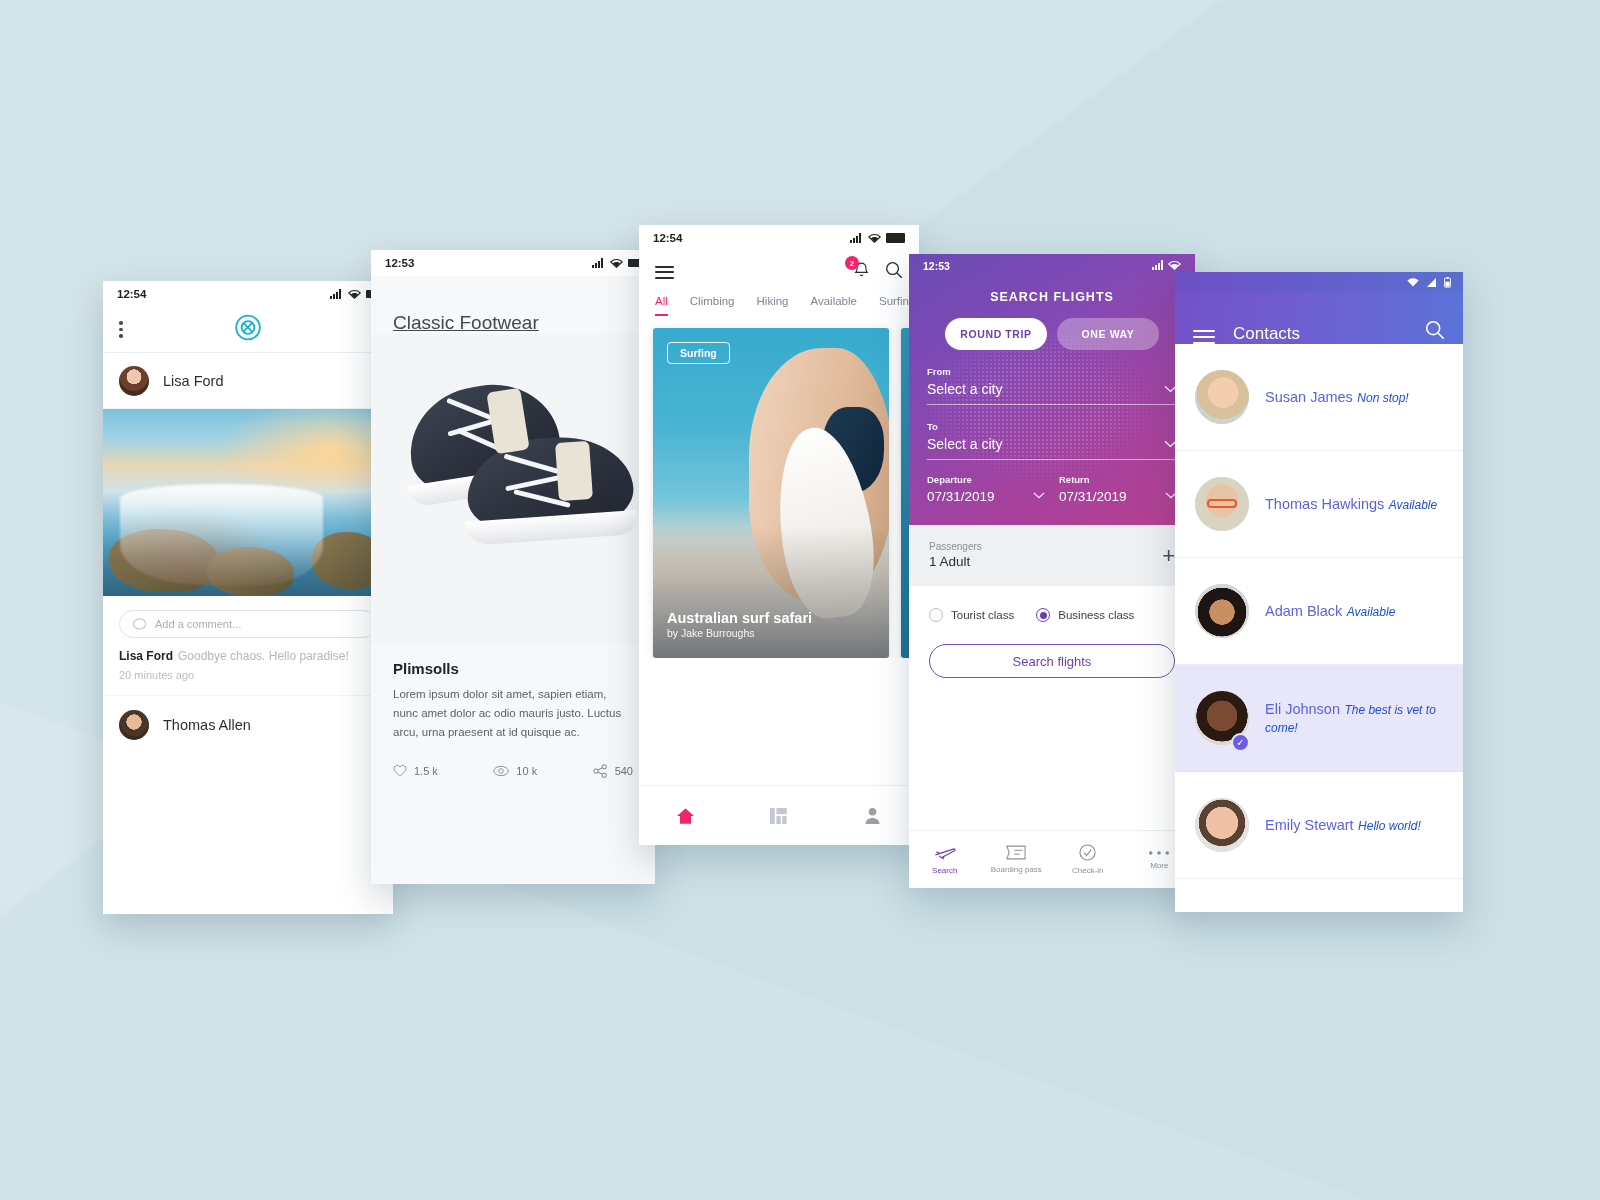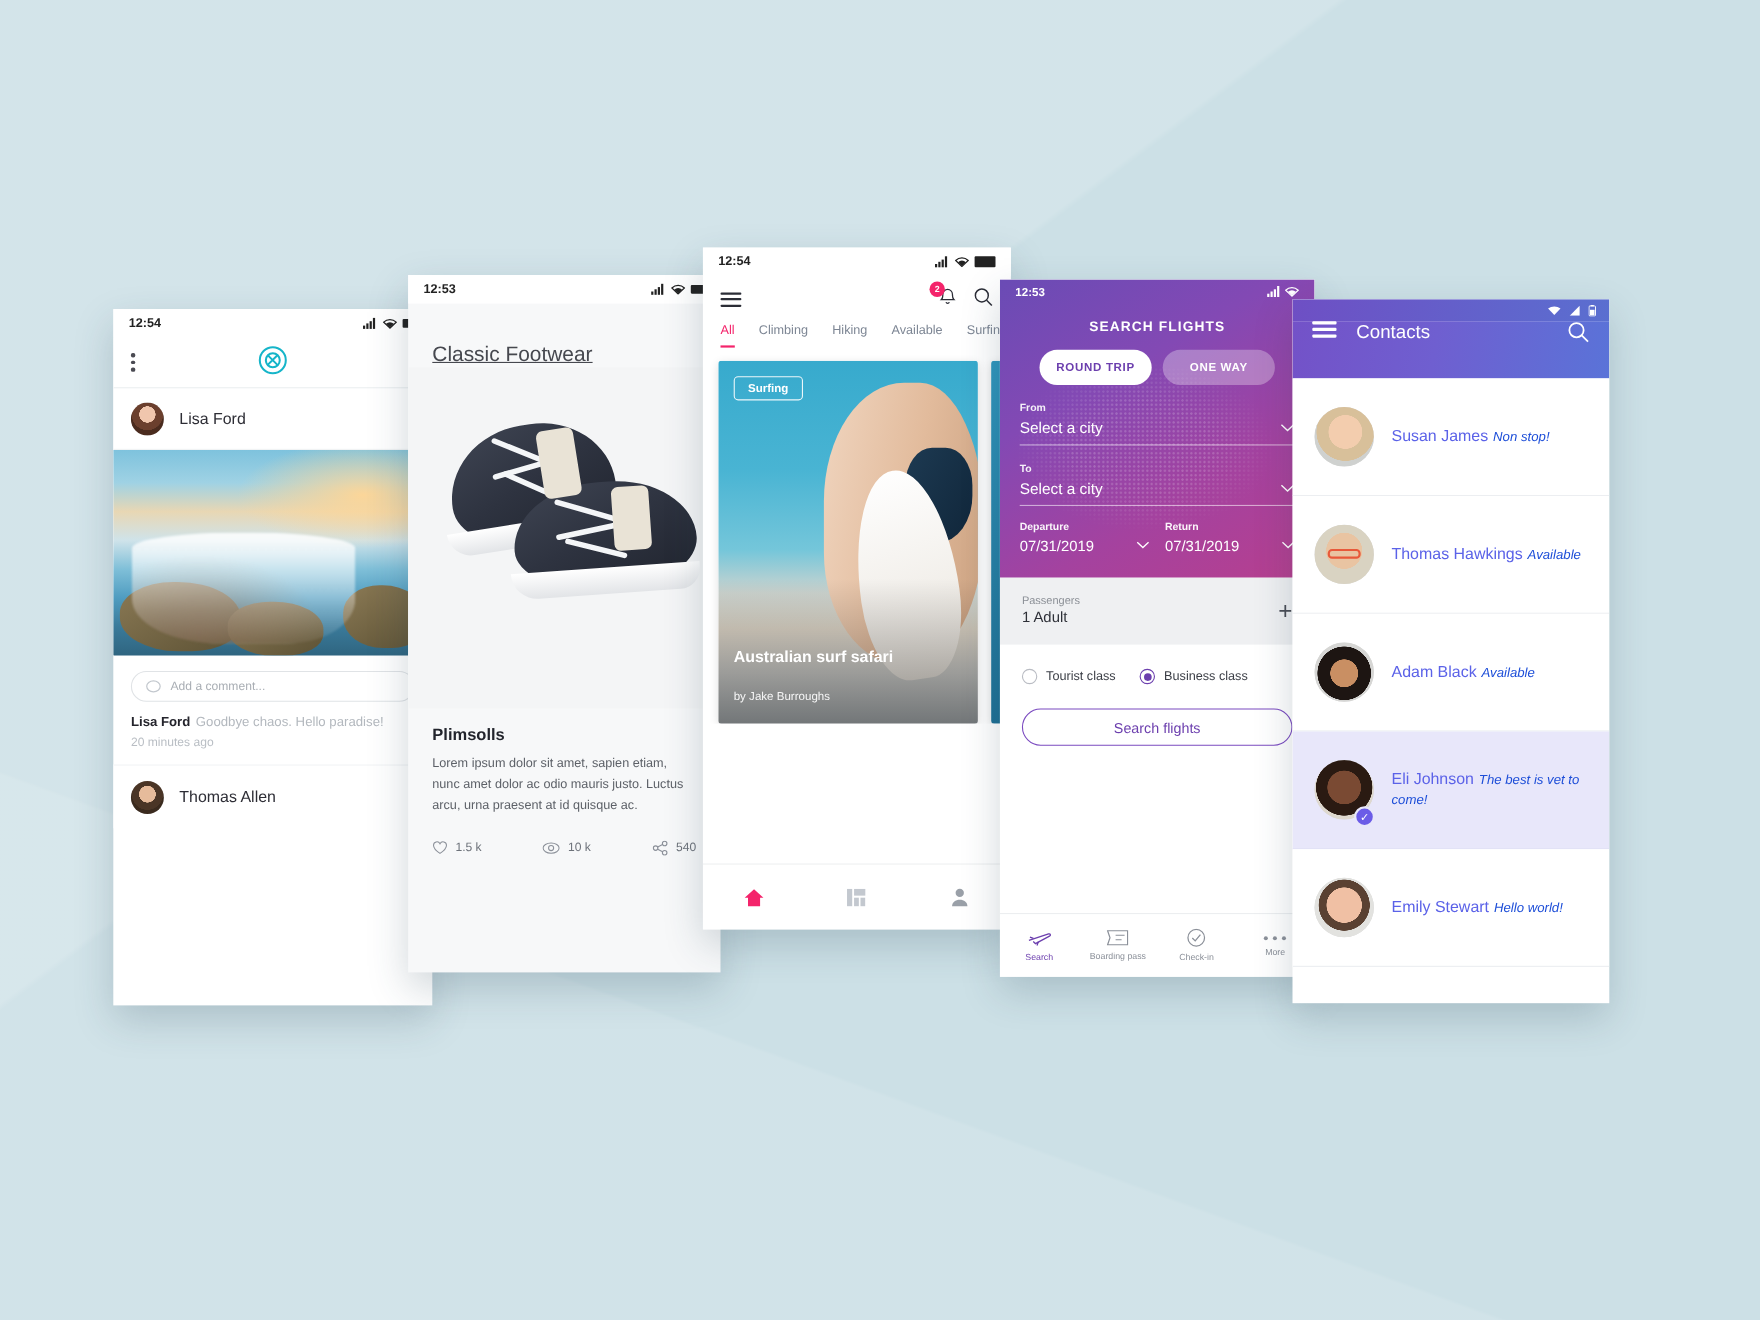"Contacts" .p5-head { align-items: flex-start -> flex-end }
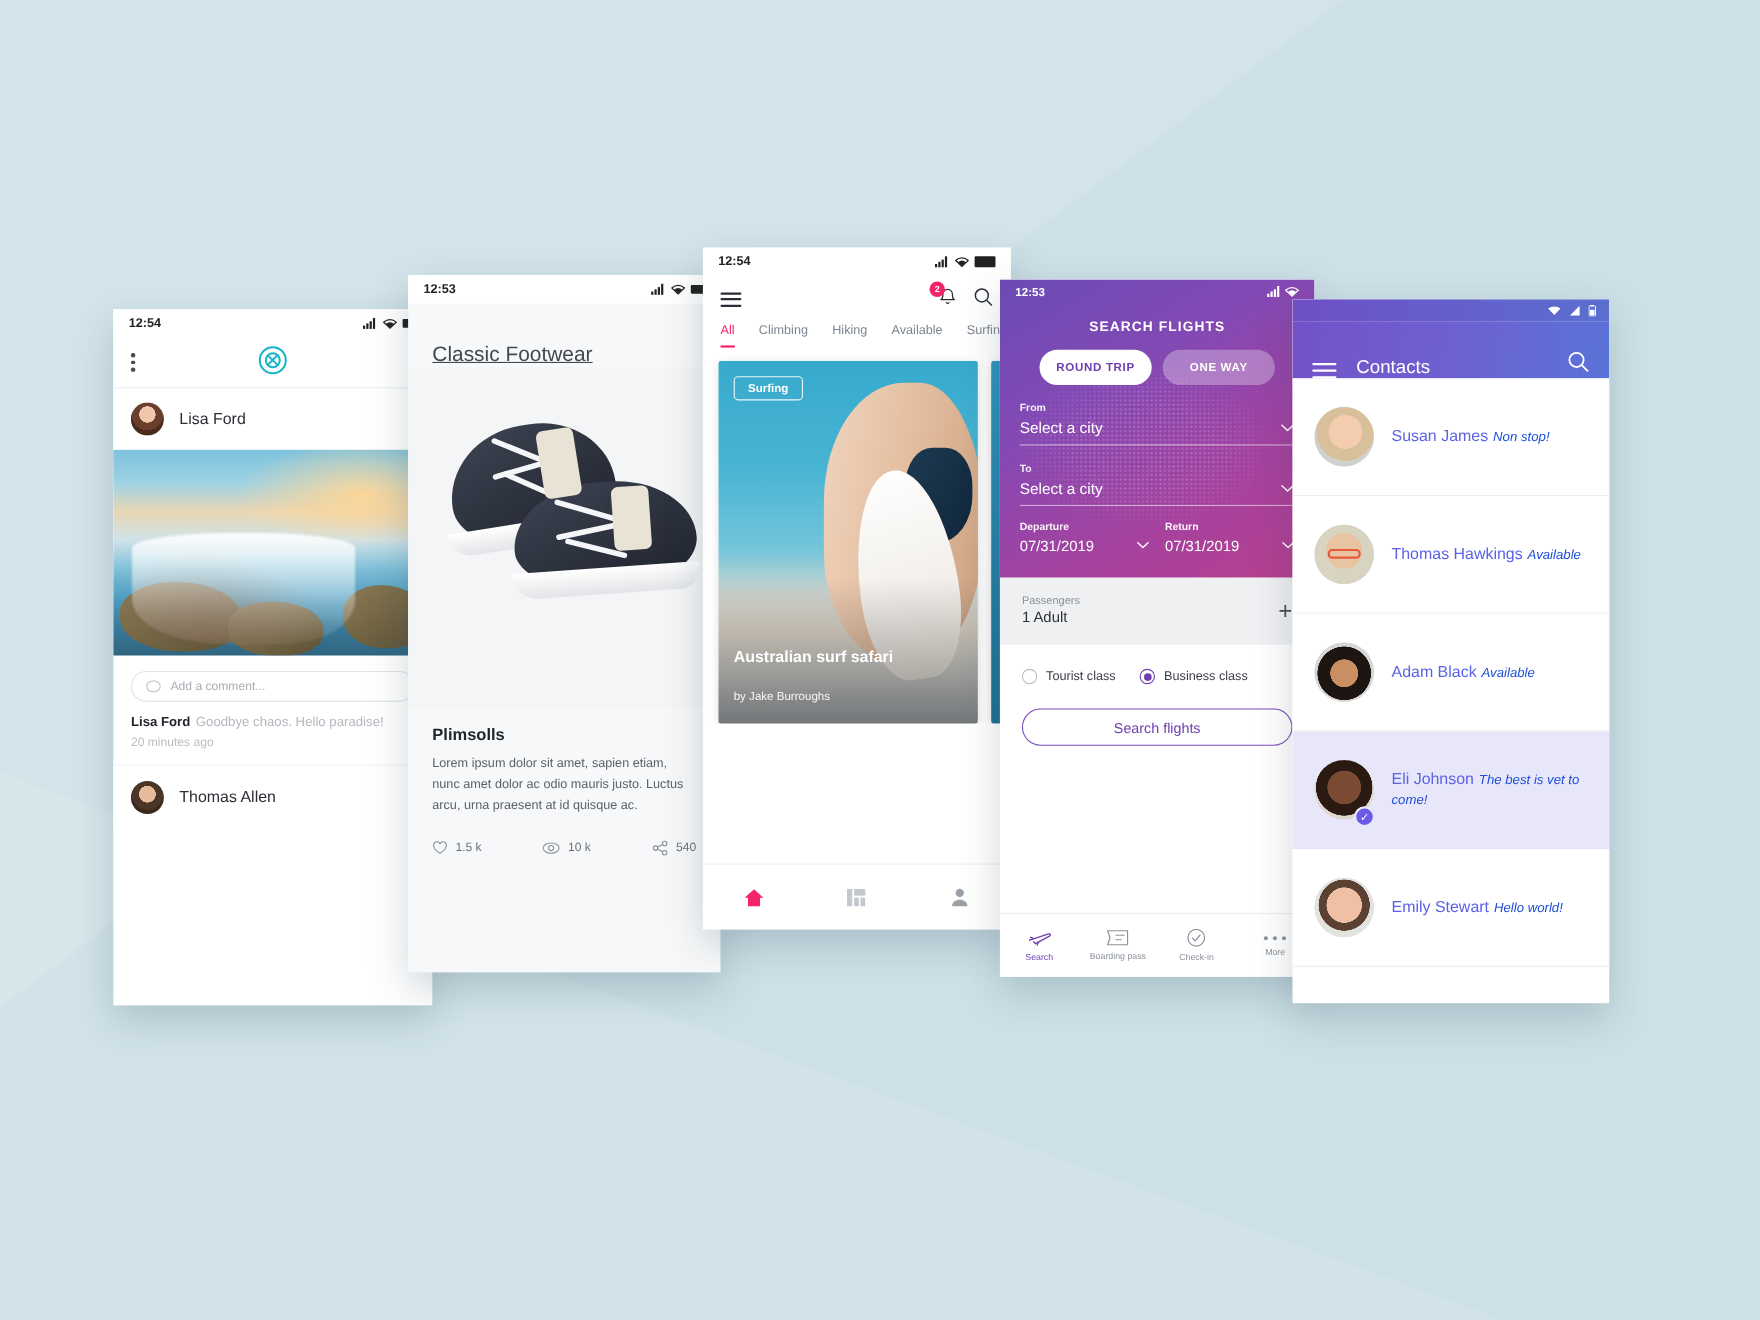"Australian surf safari" .card-t { bottom: 52px -> 32px }
